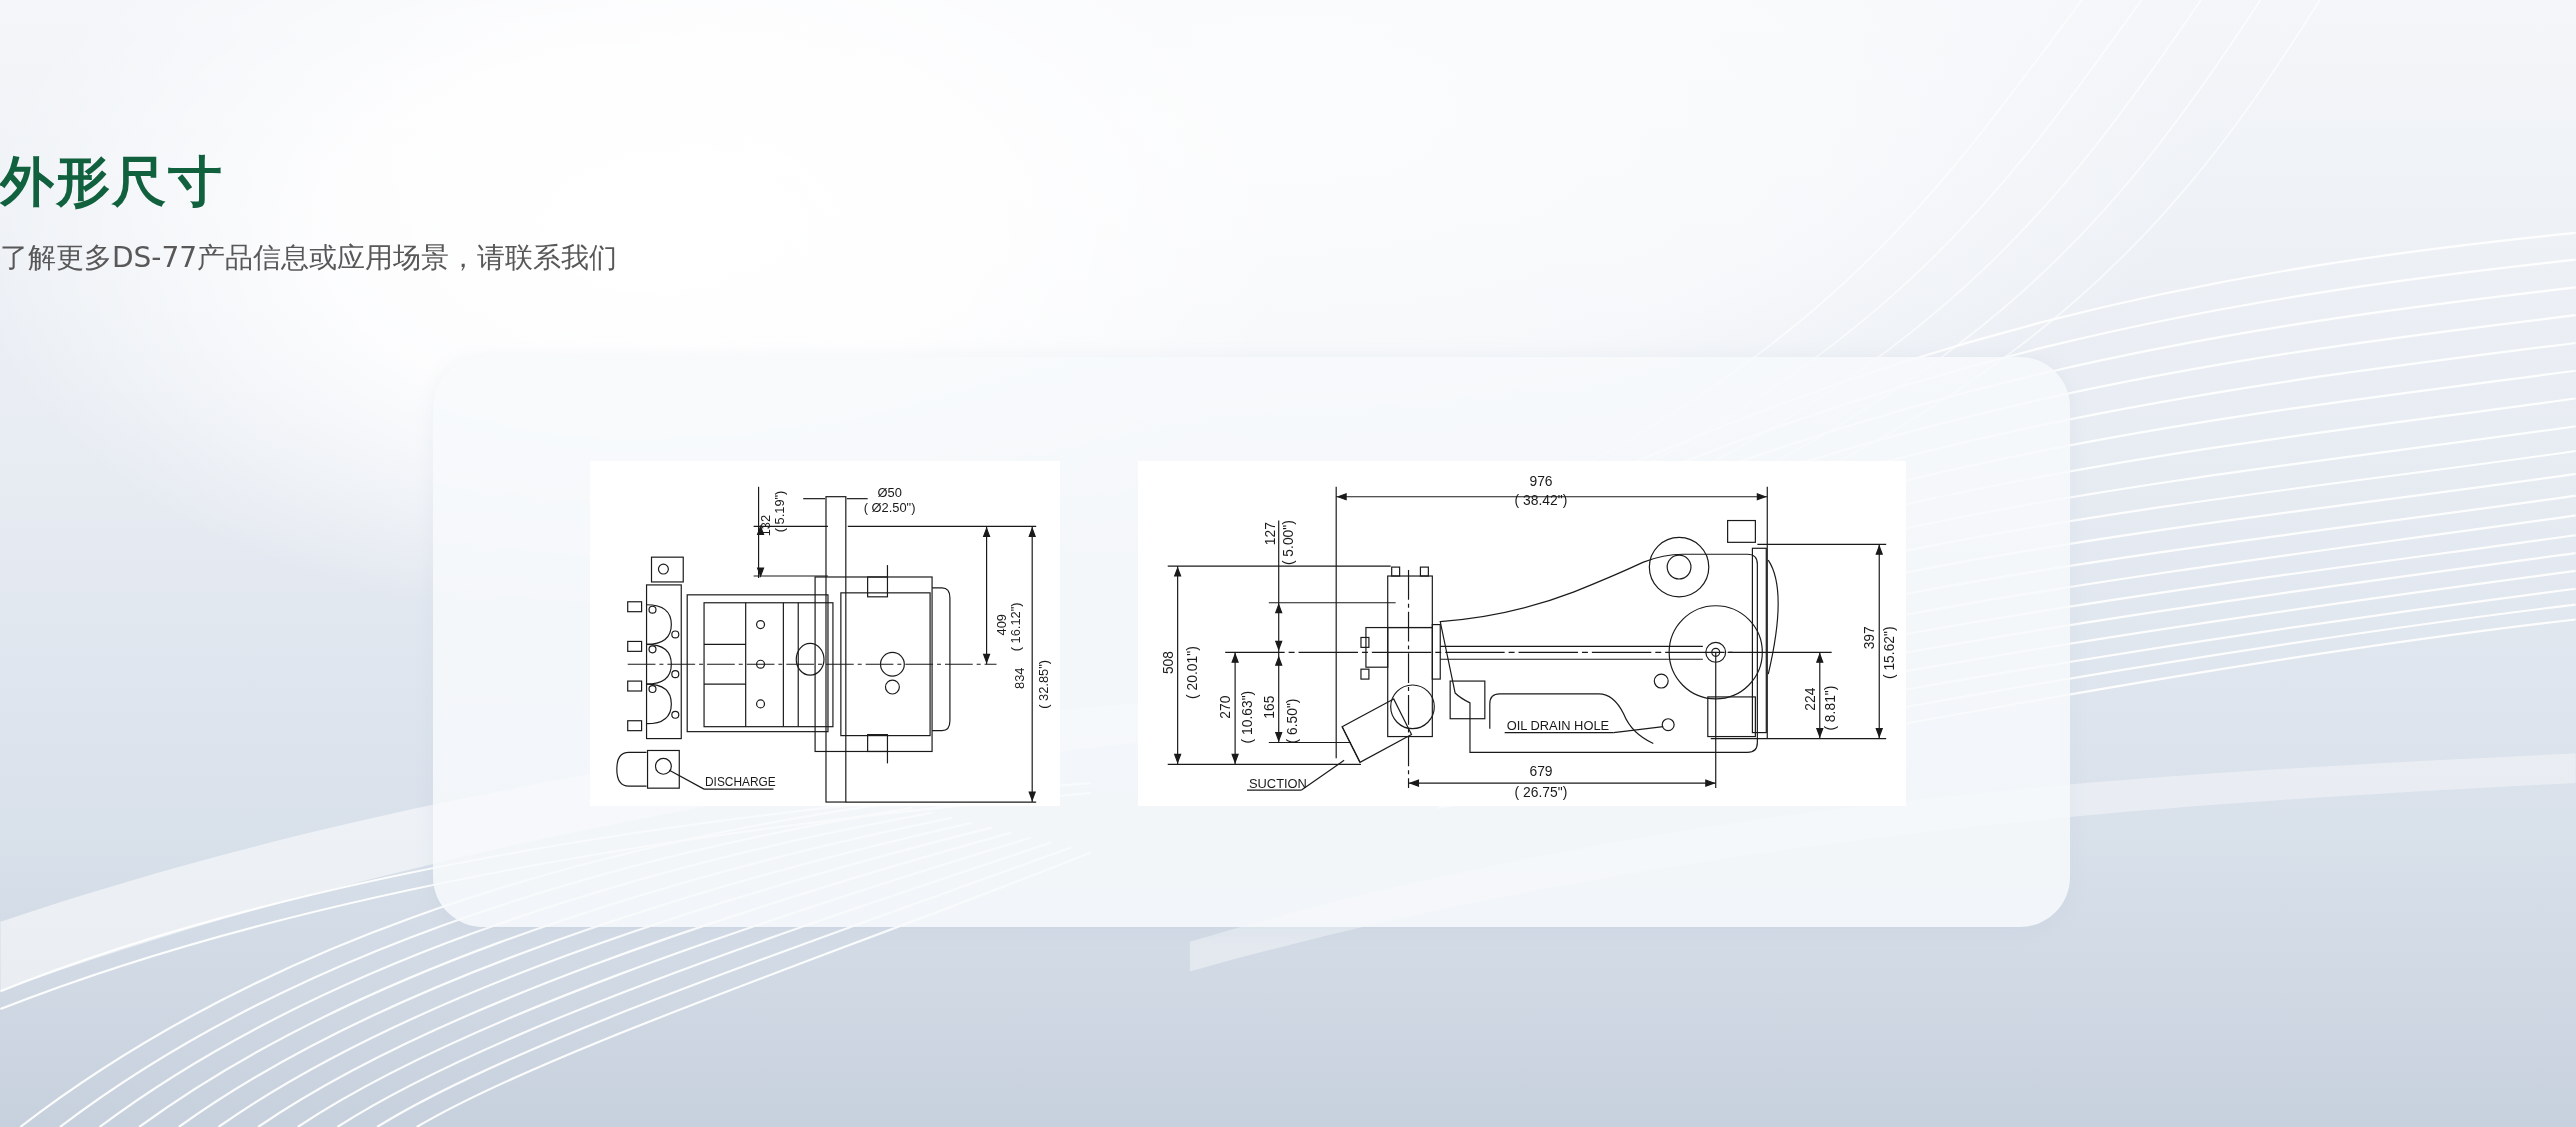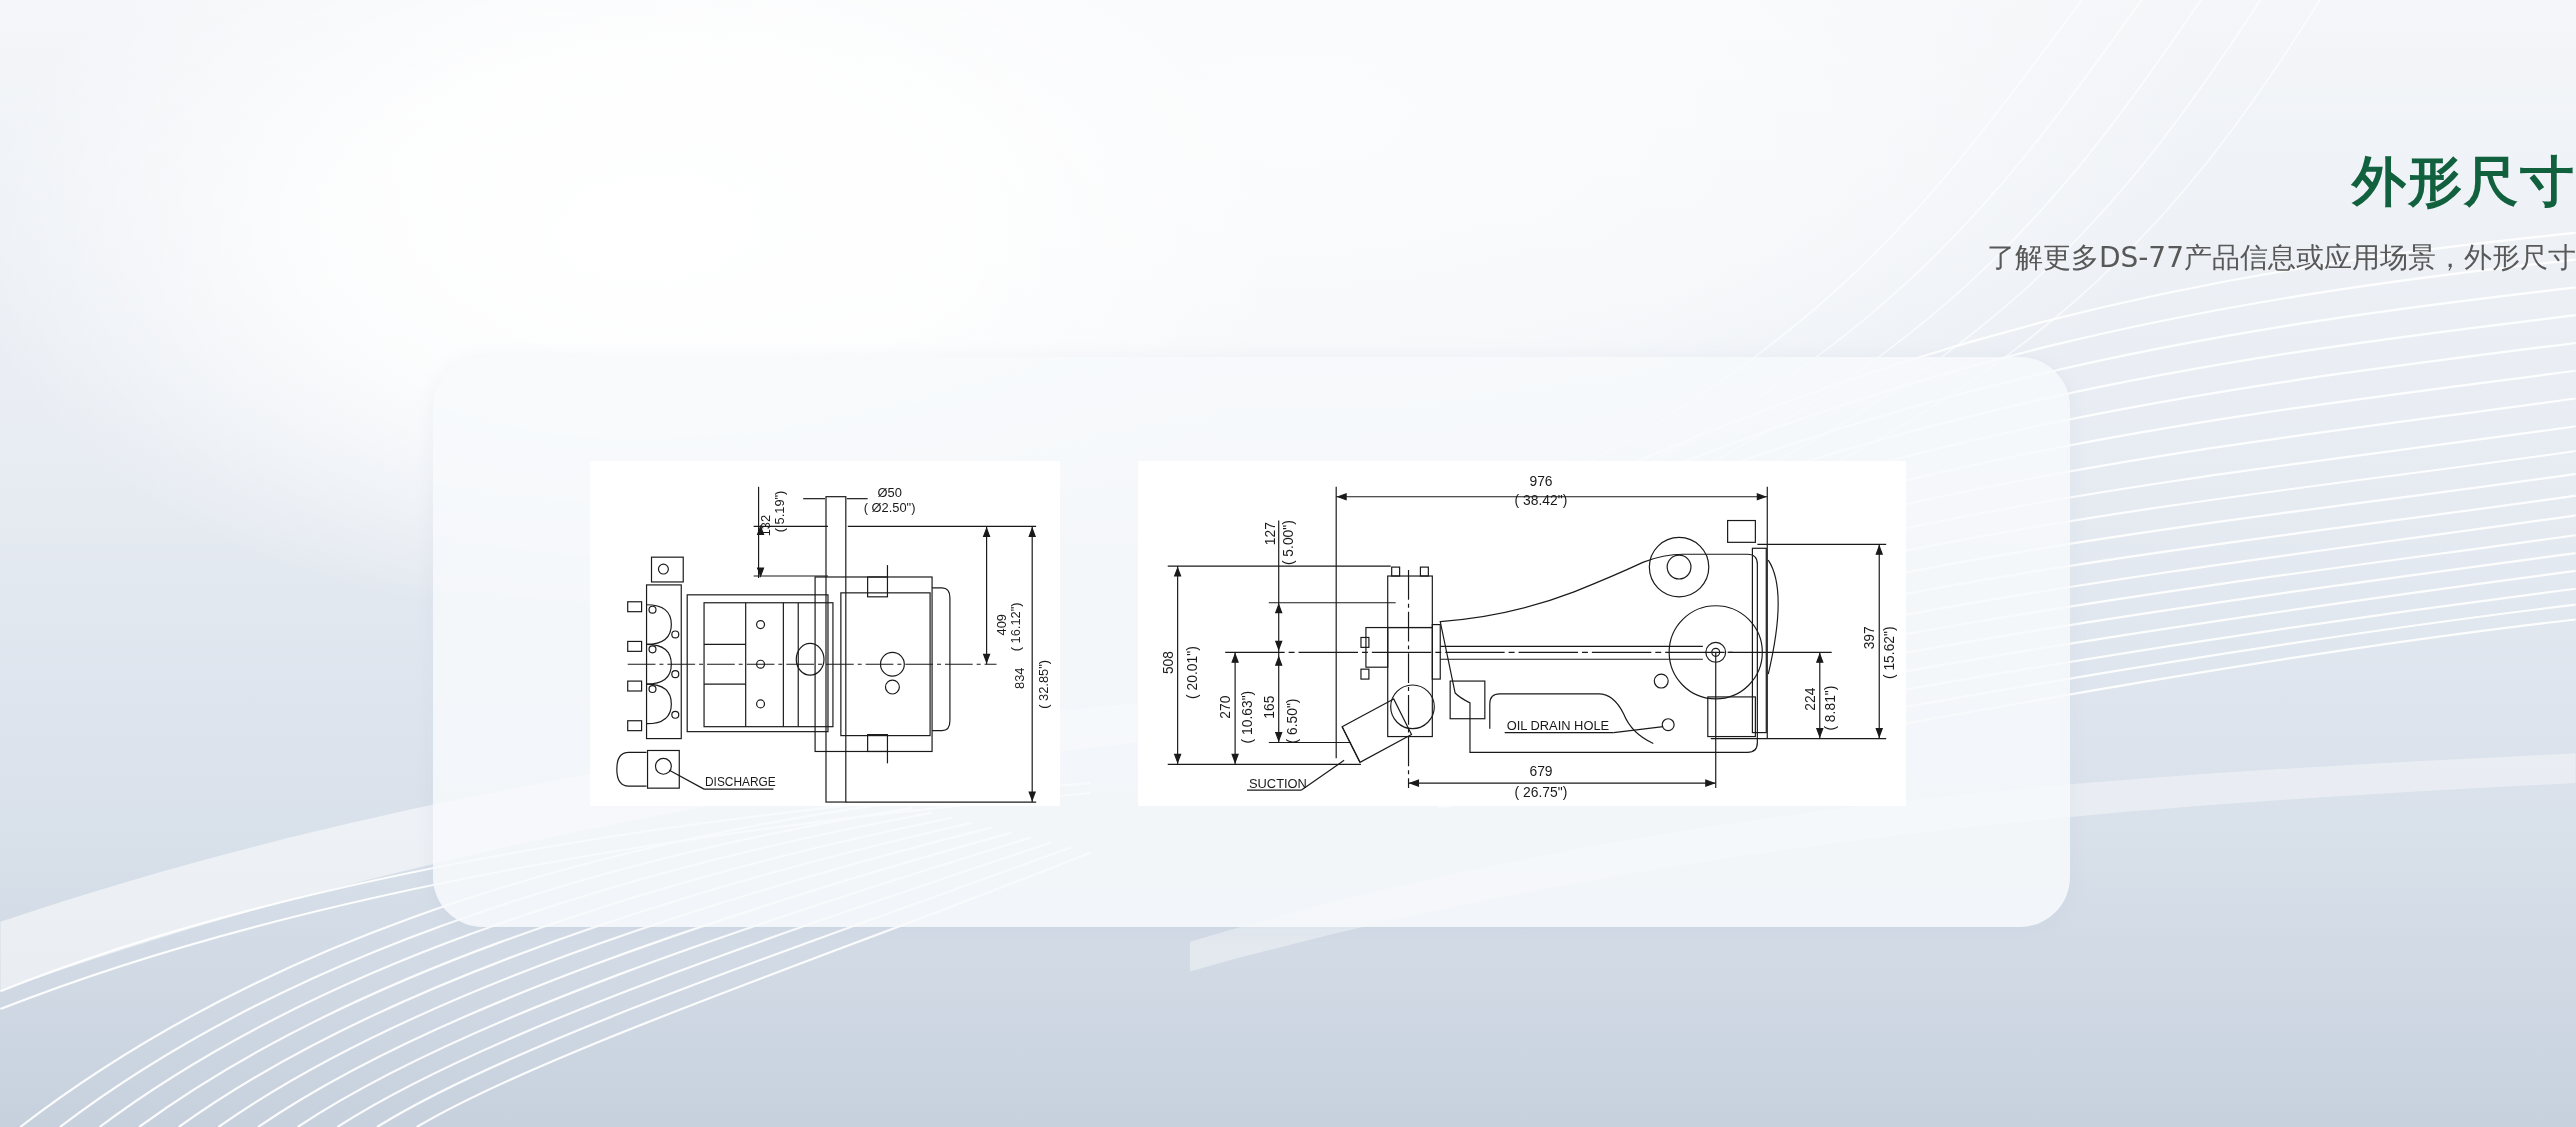"外形尺寸" .header { text-align: right -> left }
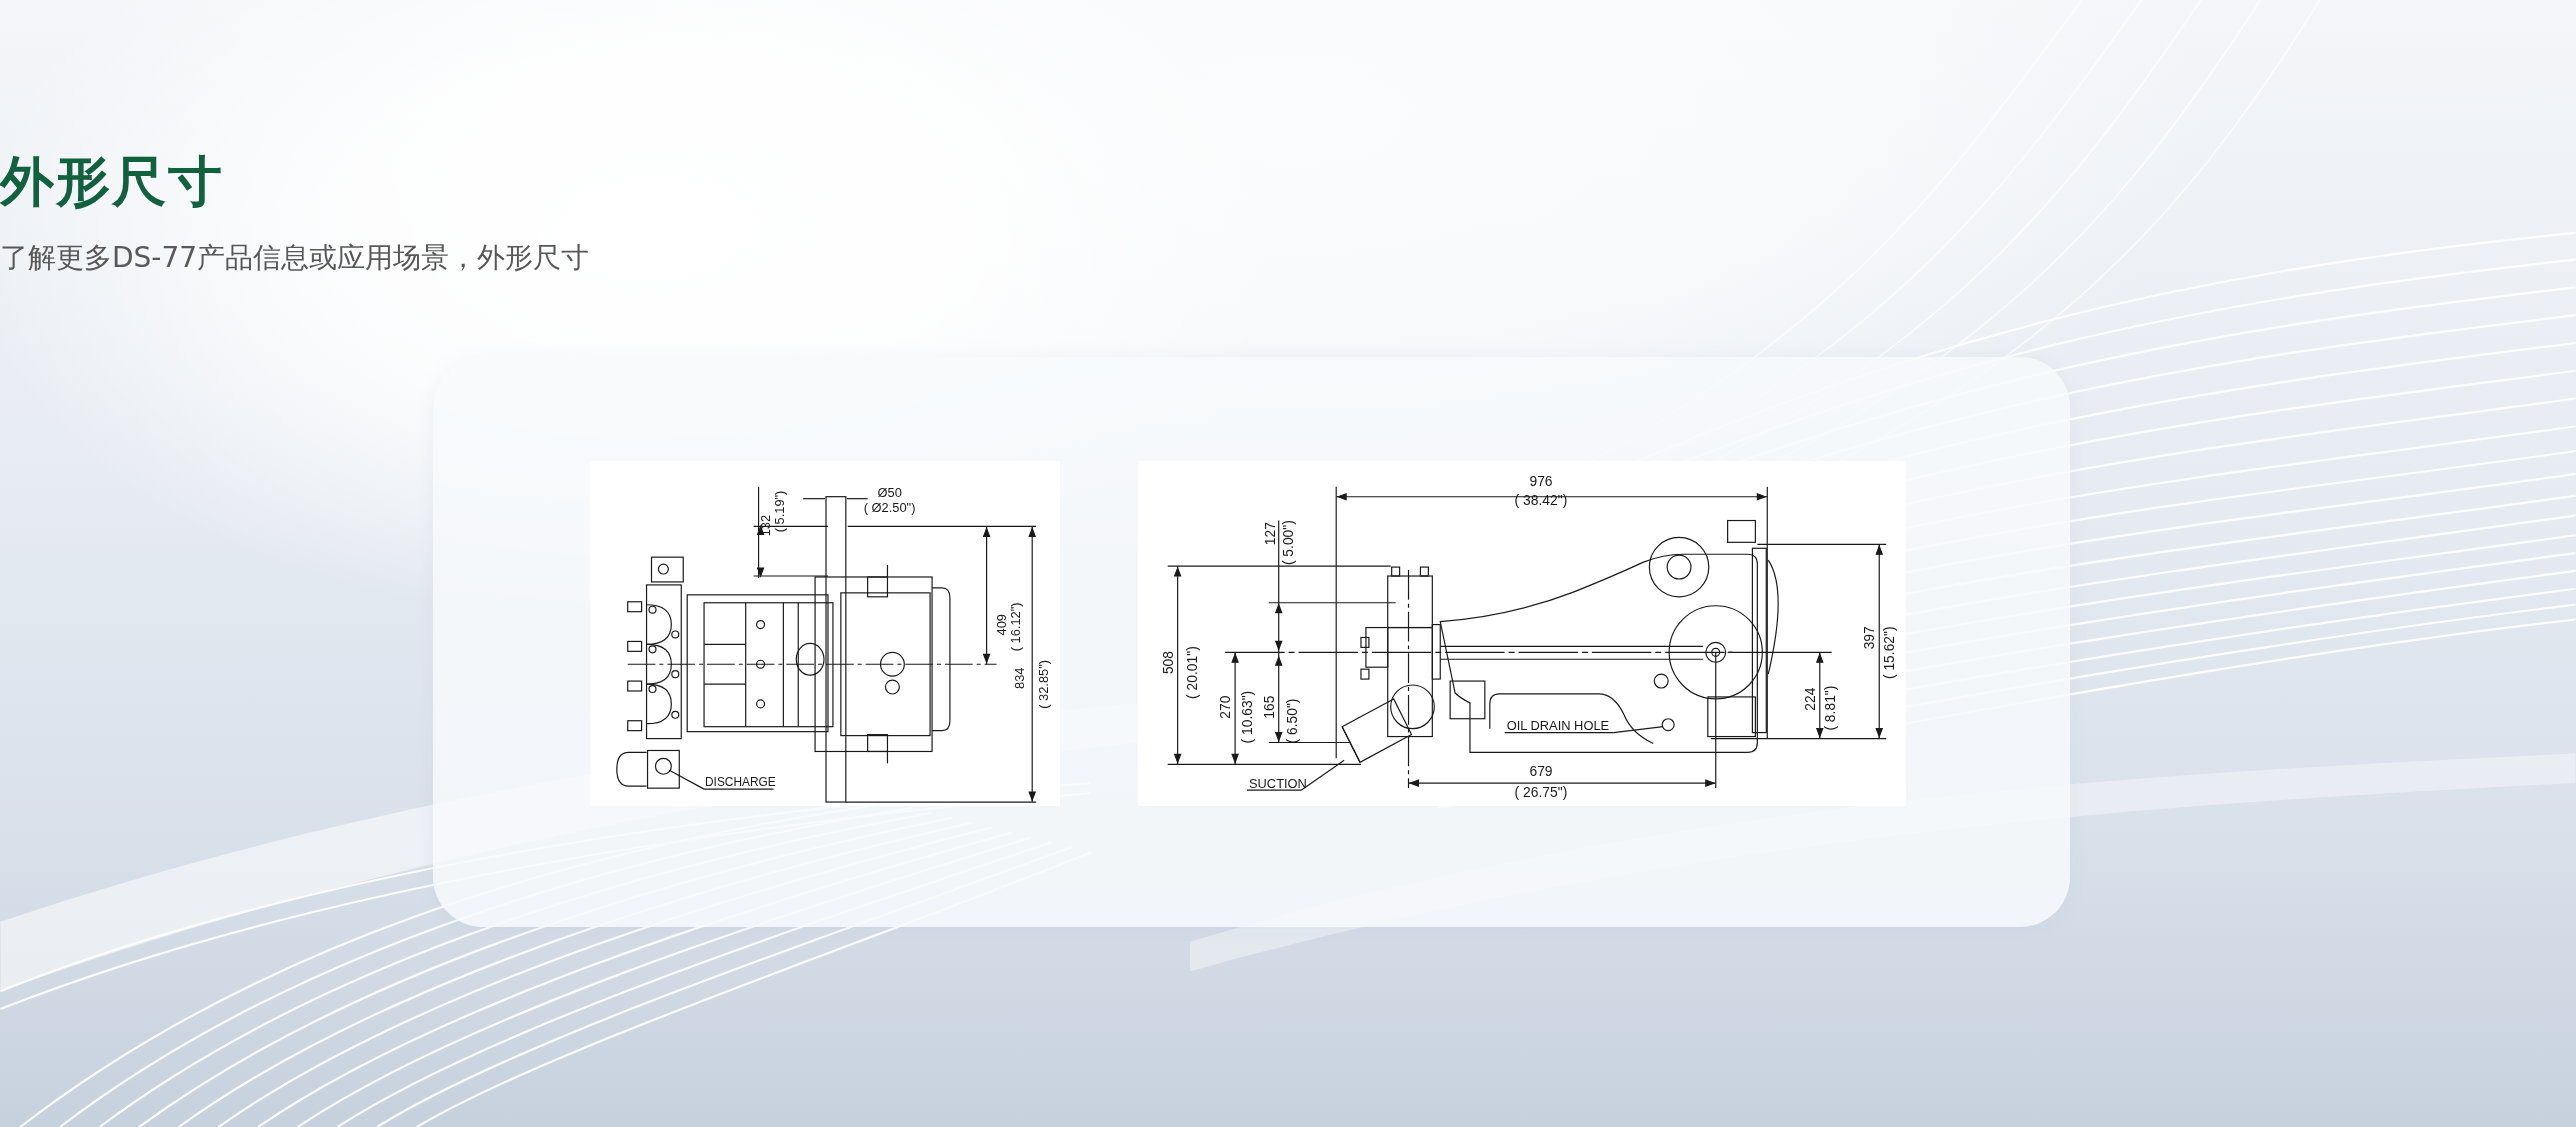"了解更多DS-77产品信息或应用场景，外形尺寸" div.subtitle { text: 外形尺寸 -> 请联系我们 }
